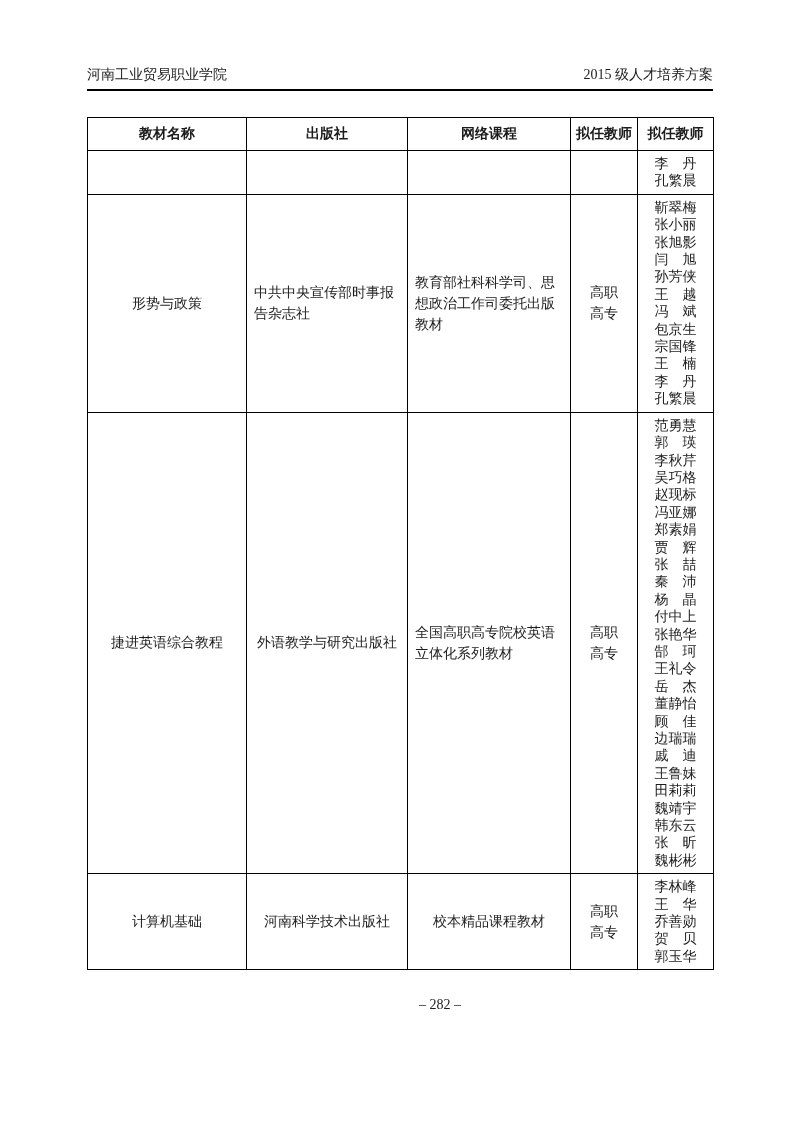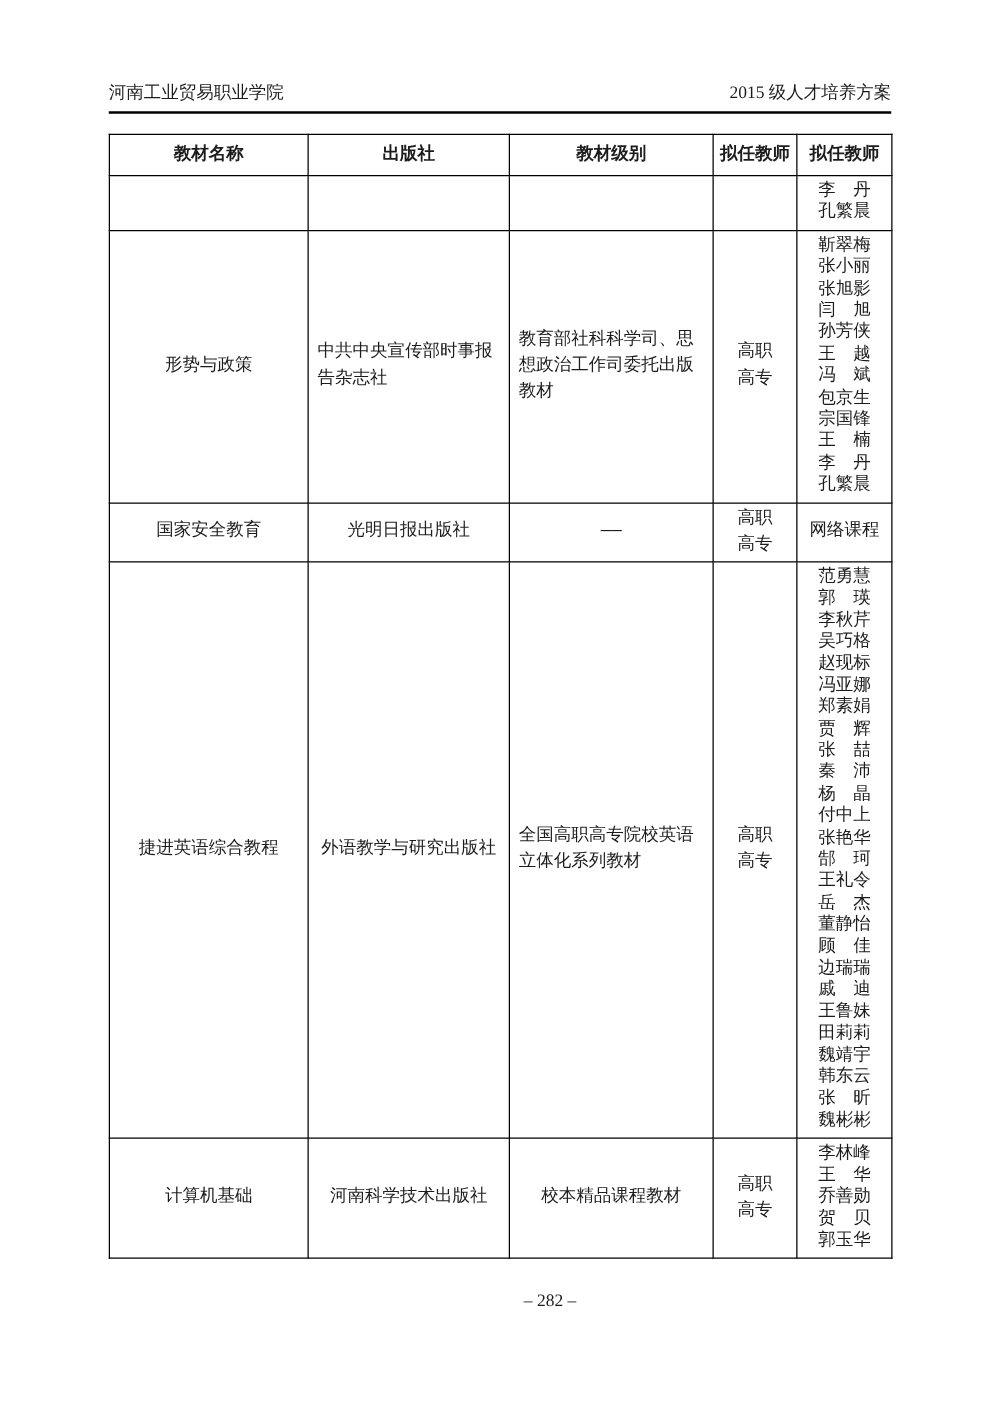"教材名称" table.doc-table { font-family: Liberation Mono, monospace -> none; margin-top: 16px -> 26px }
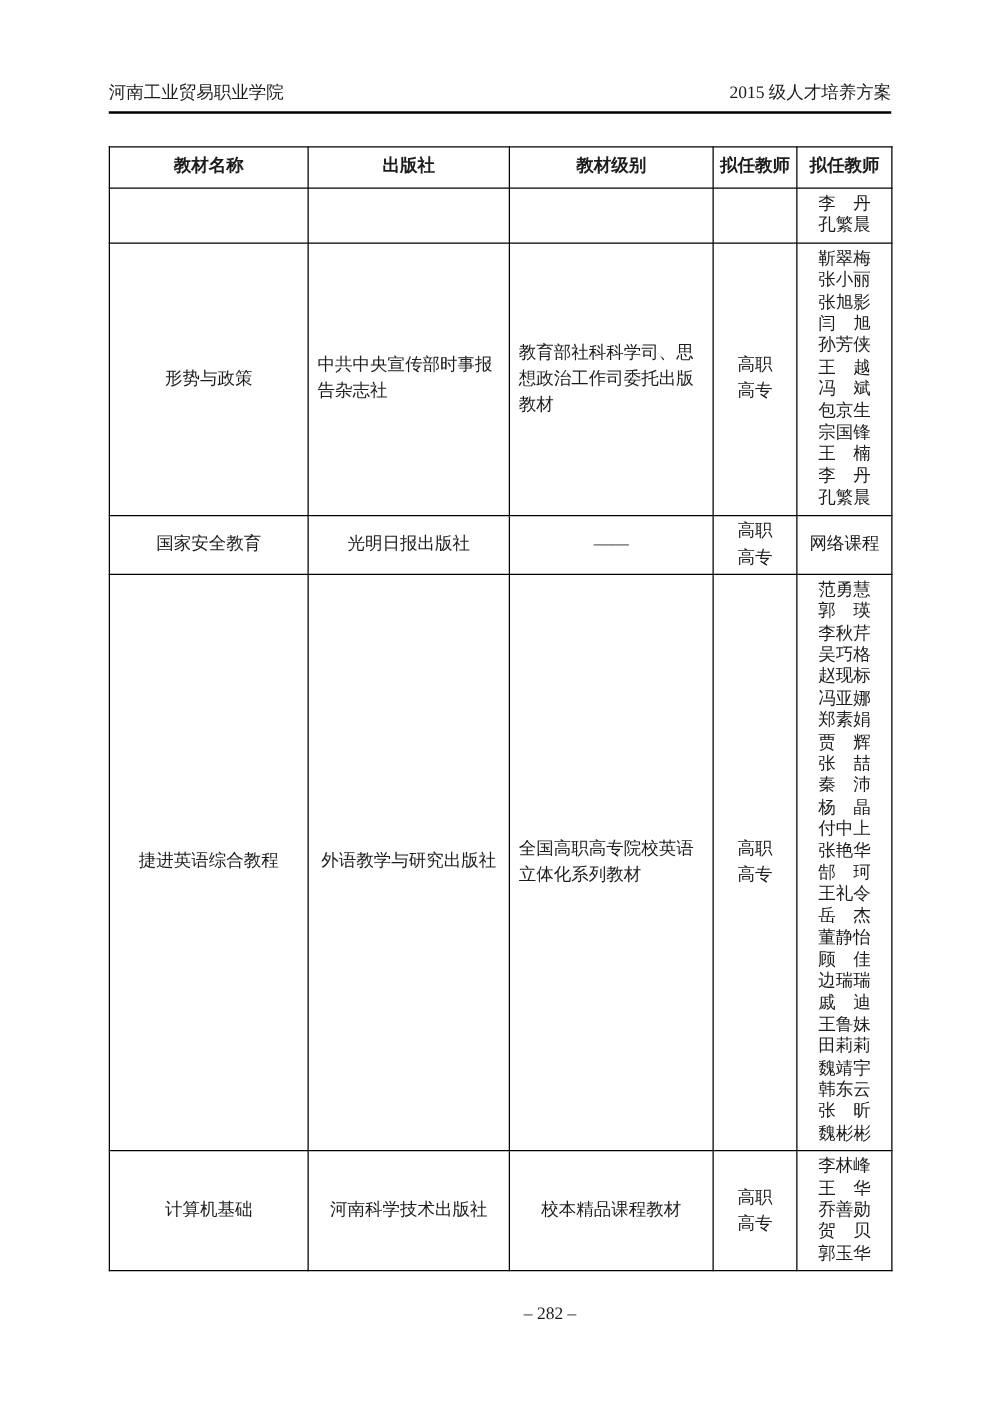"教材级别" th { text: 教材级别 -> 网络课程 }
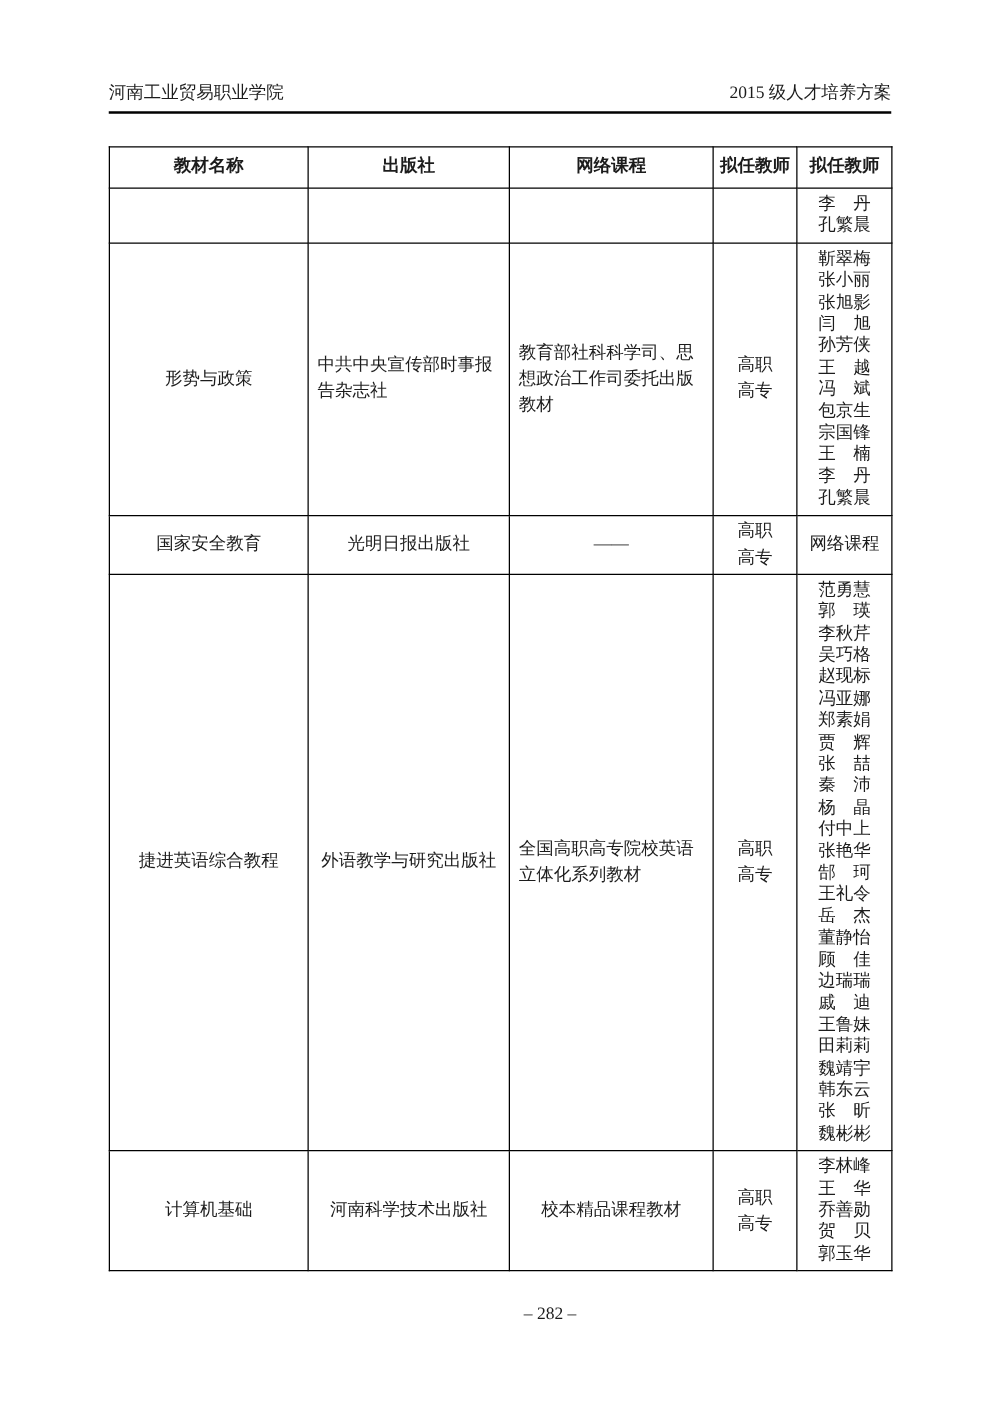"国家安全教育" tr { html: <tr> <td>国家安全教育</td> <td>光明日报出版社</td> <td>——</td> <td>高职高专</td> <td> <div>网络课程</div> </td> </tr> -> none }
